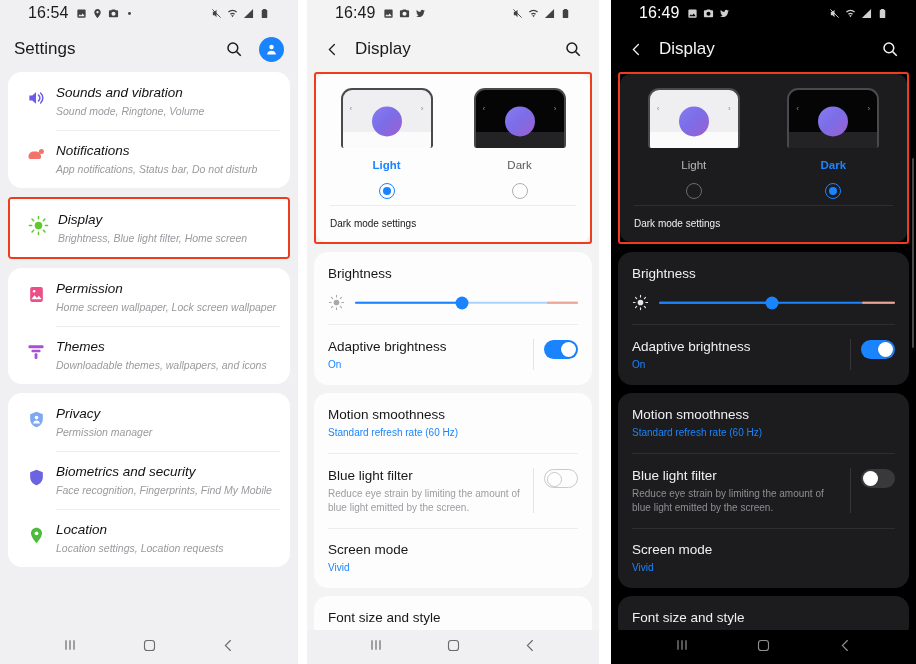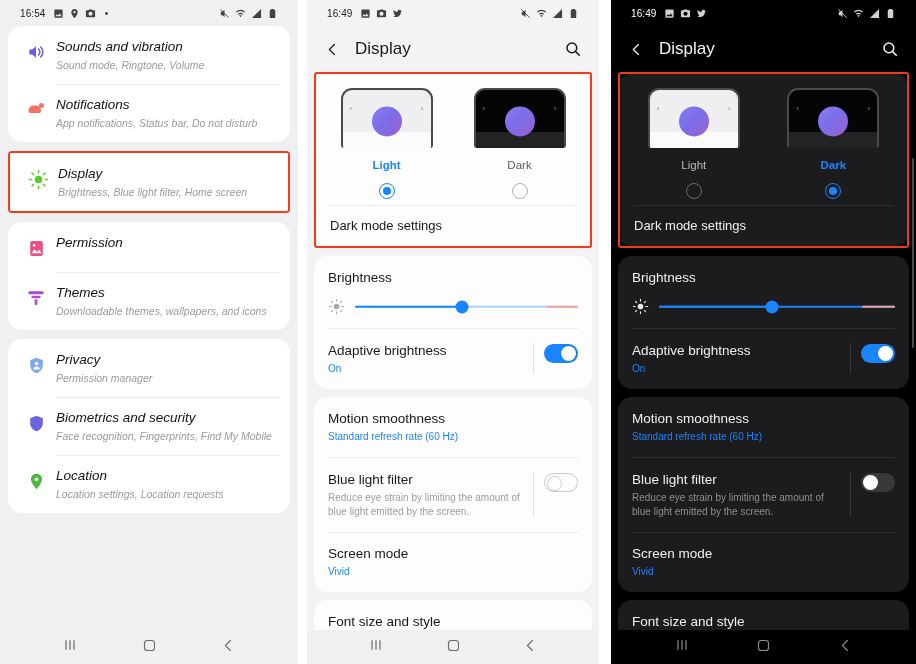"16:54" .statusbar { font-size: 10px -> 16px; padding: 0 20px -> 0 28px }
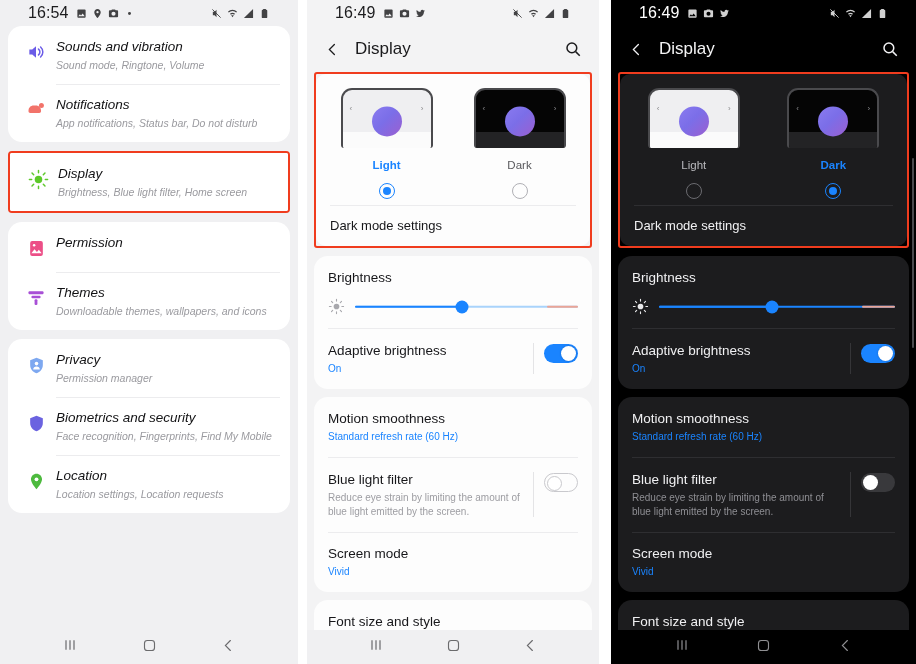"Settings" div.appbar { html: none -> <div> <span>Settings</span> <span></span> <span> <svg> <circle></circle> <path></path> </svg> </span> <span> <svg> <circle></circle> <path></path> </svg> </span> </div> }
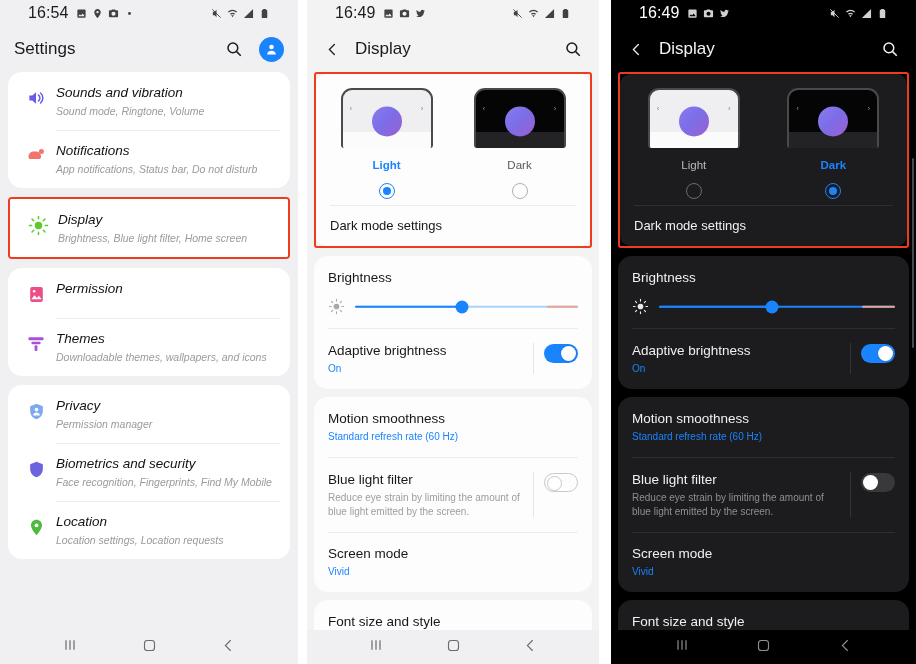"Dark mode settings" .dms-row { font-size: 13px -> 10px }
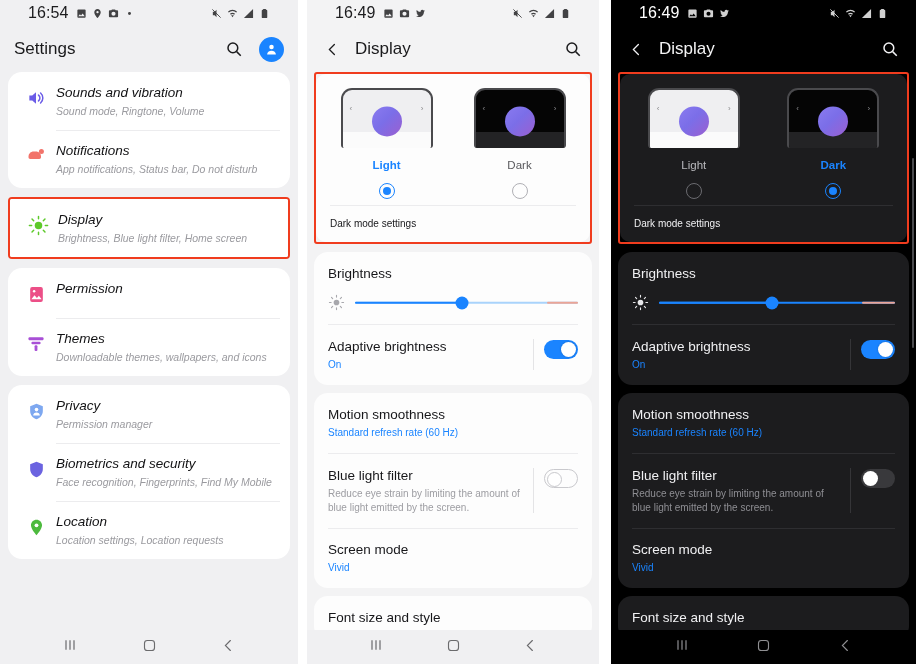"Home screen wallpaper, Lock screen" span.row-sub { html: none -> <span>Home screen wallpaper, Lock screen wallpaper</span> }
